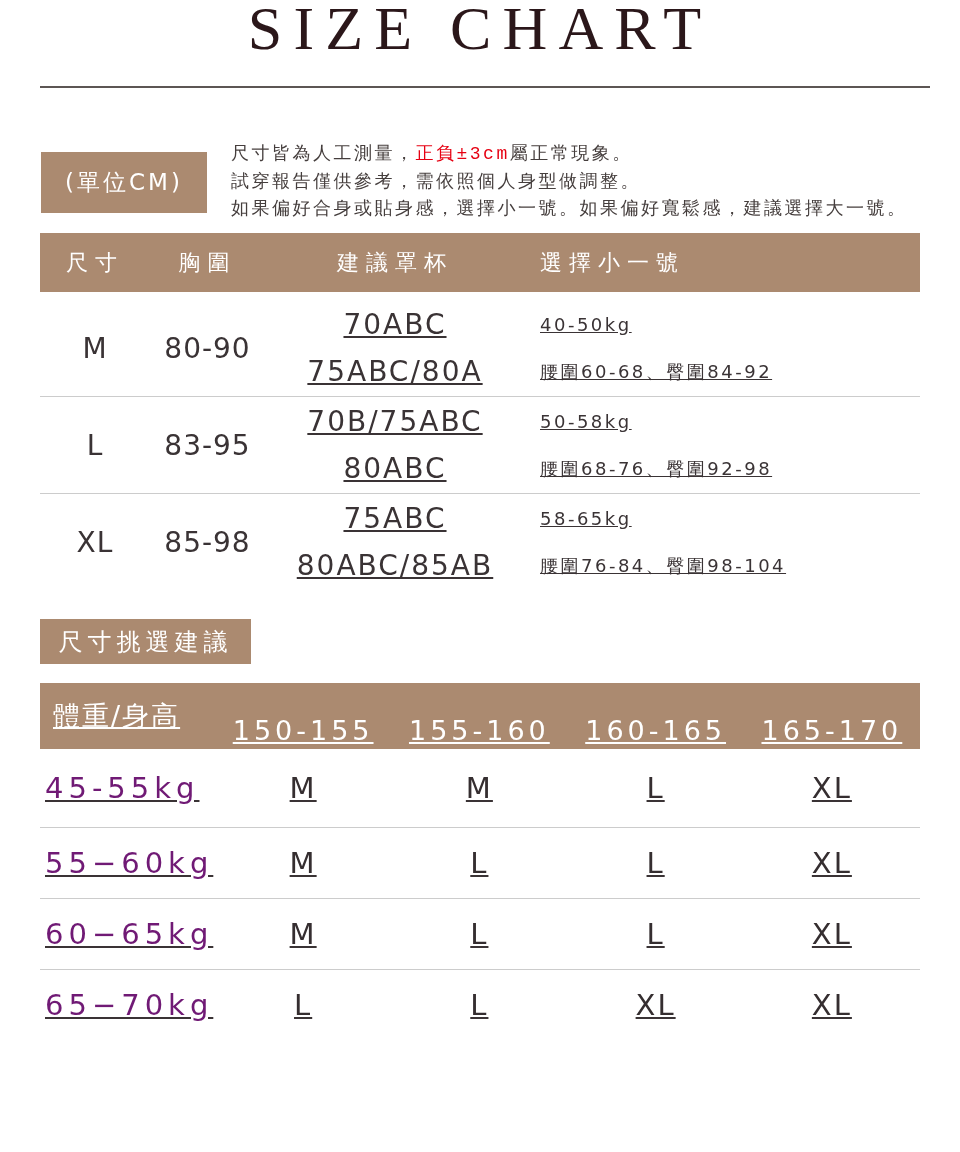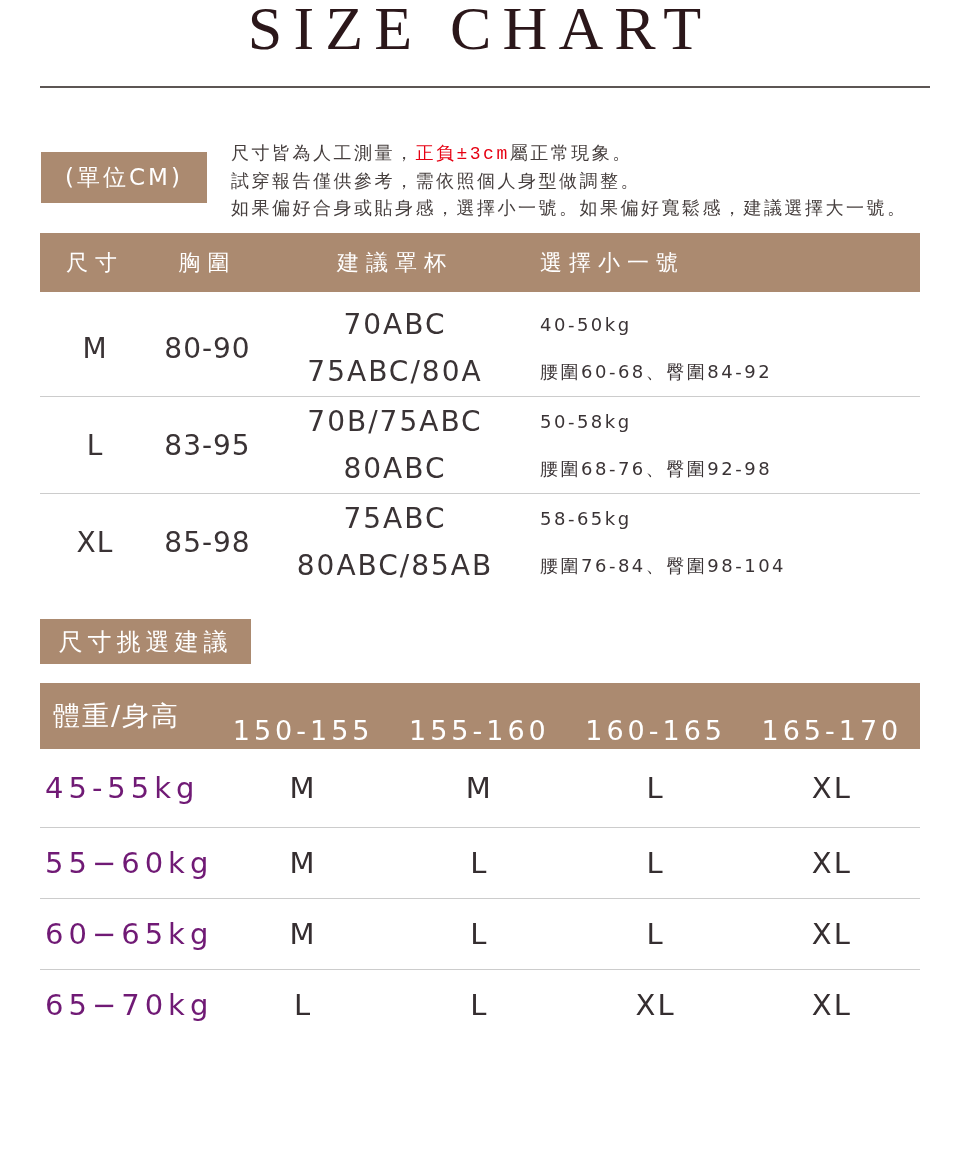"(單位CM)" .unit-box { height: 51px -> 61px }
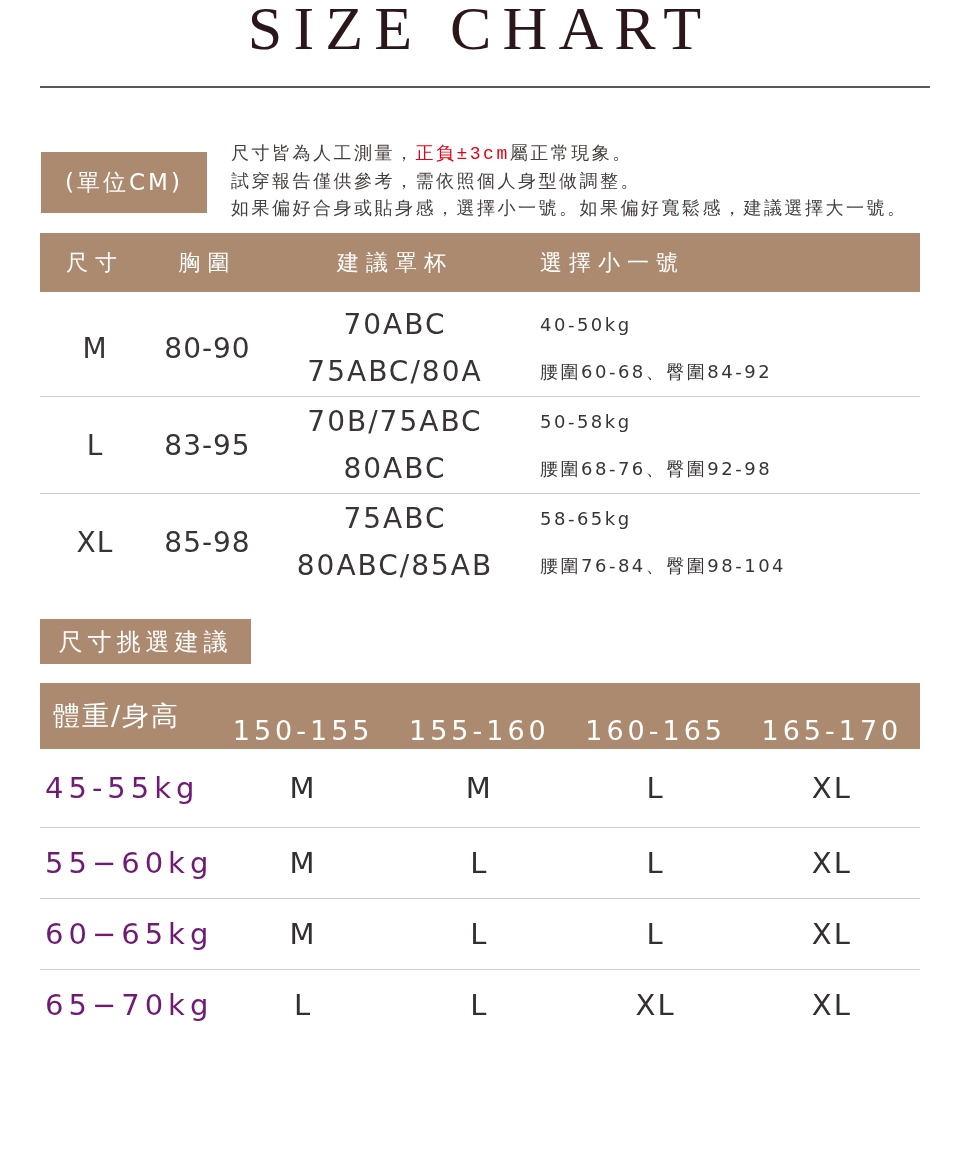"70ABC" .cell-lines { text-decoration: none -> underline }
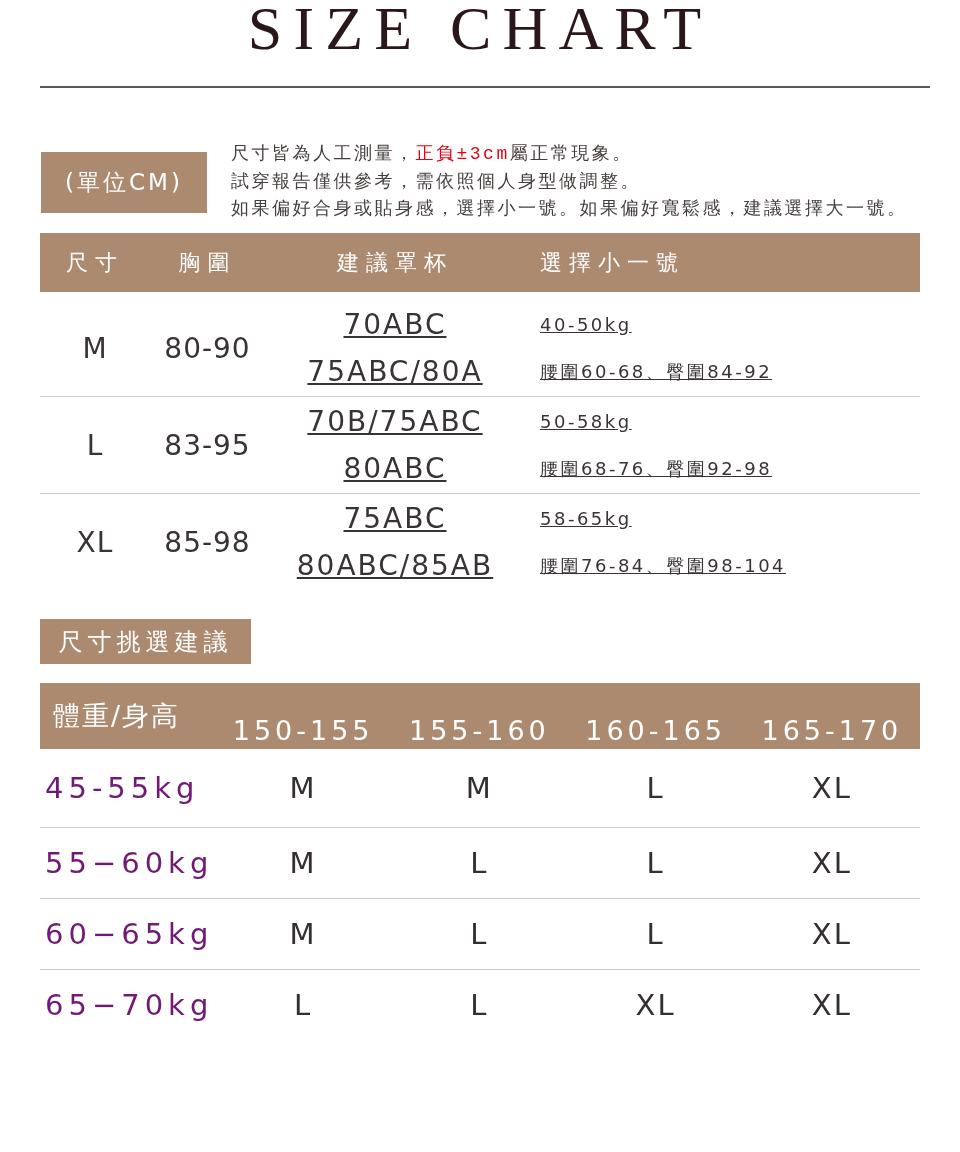"體重/身高" .t2-grid { text-decoration: none -> underline }
